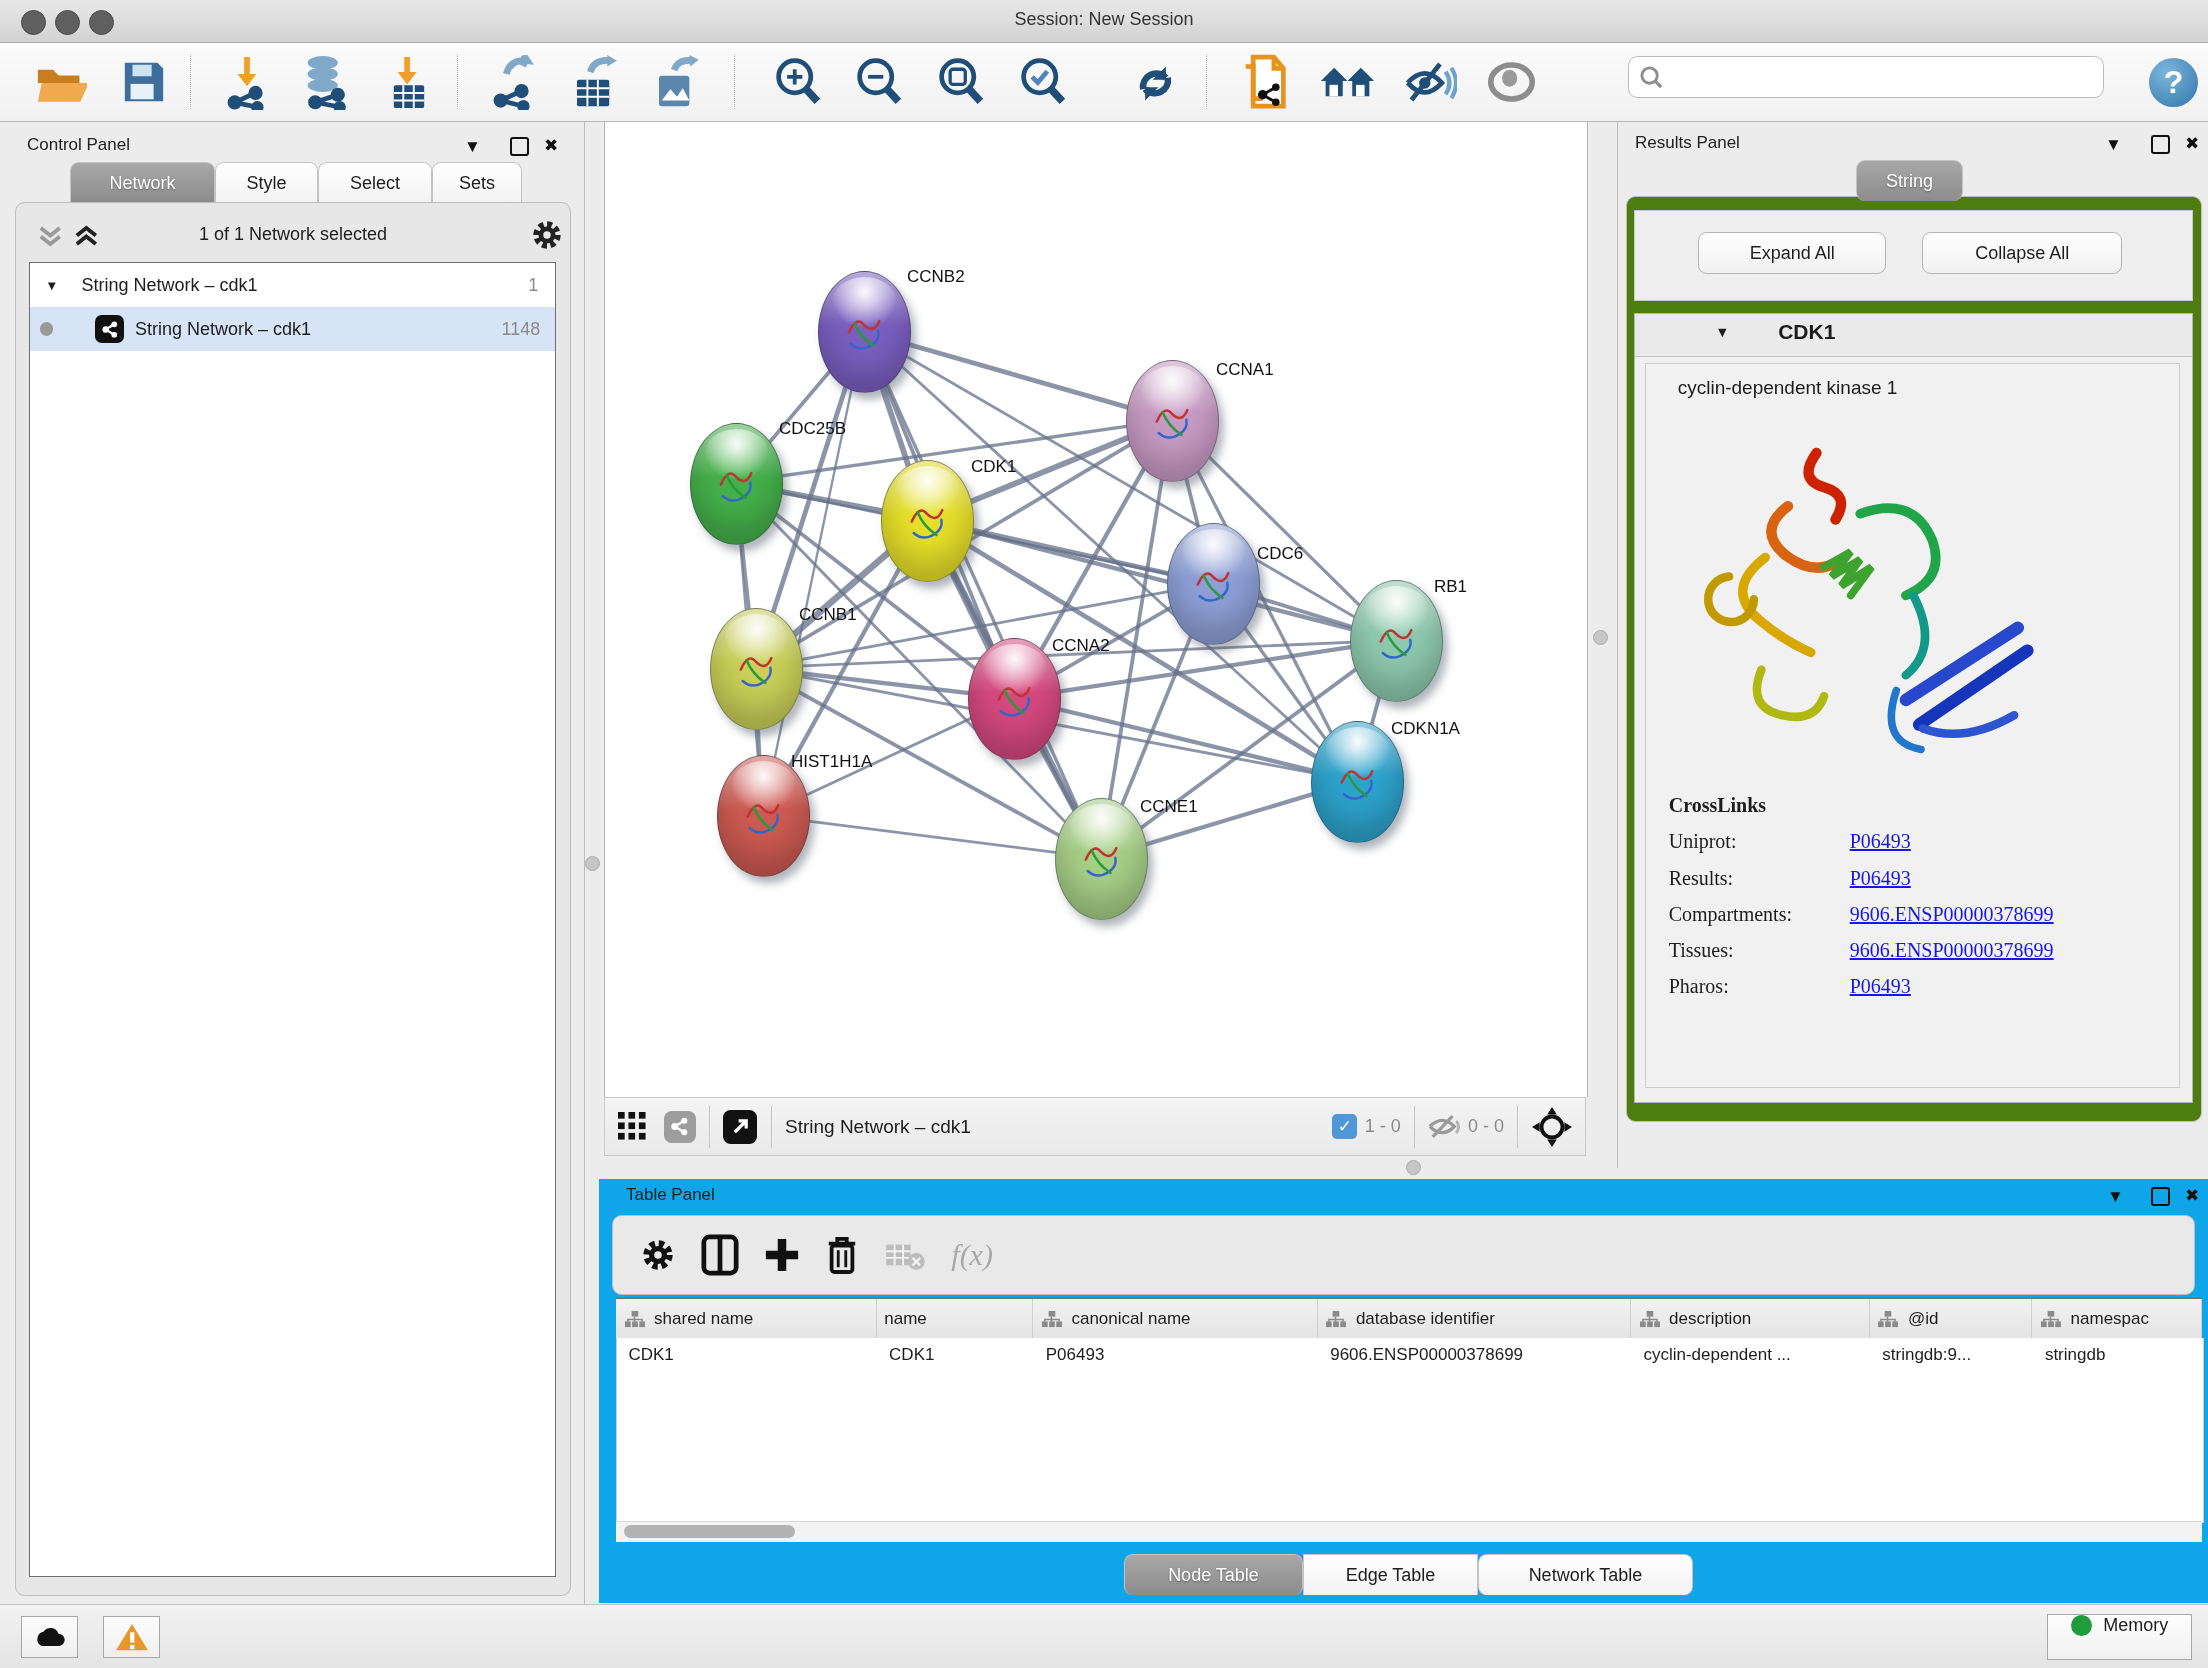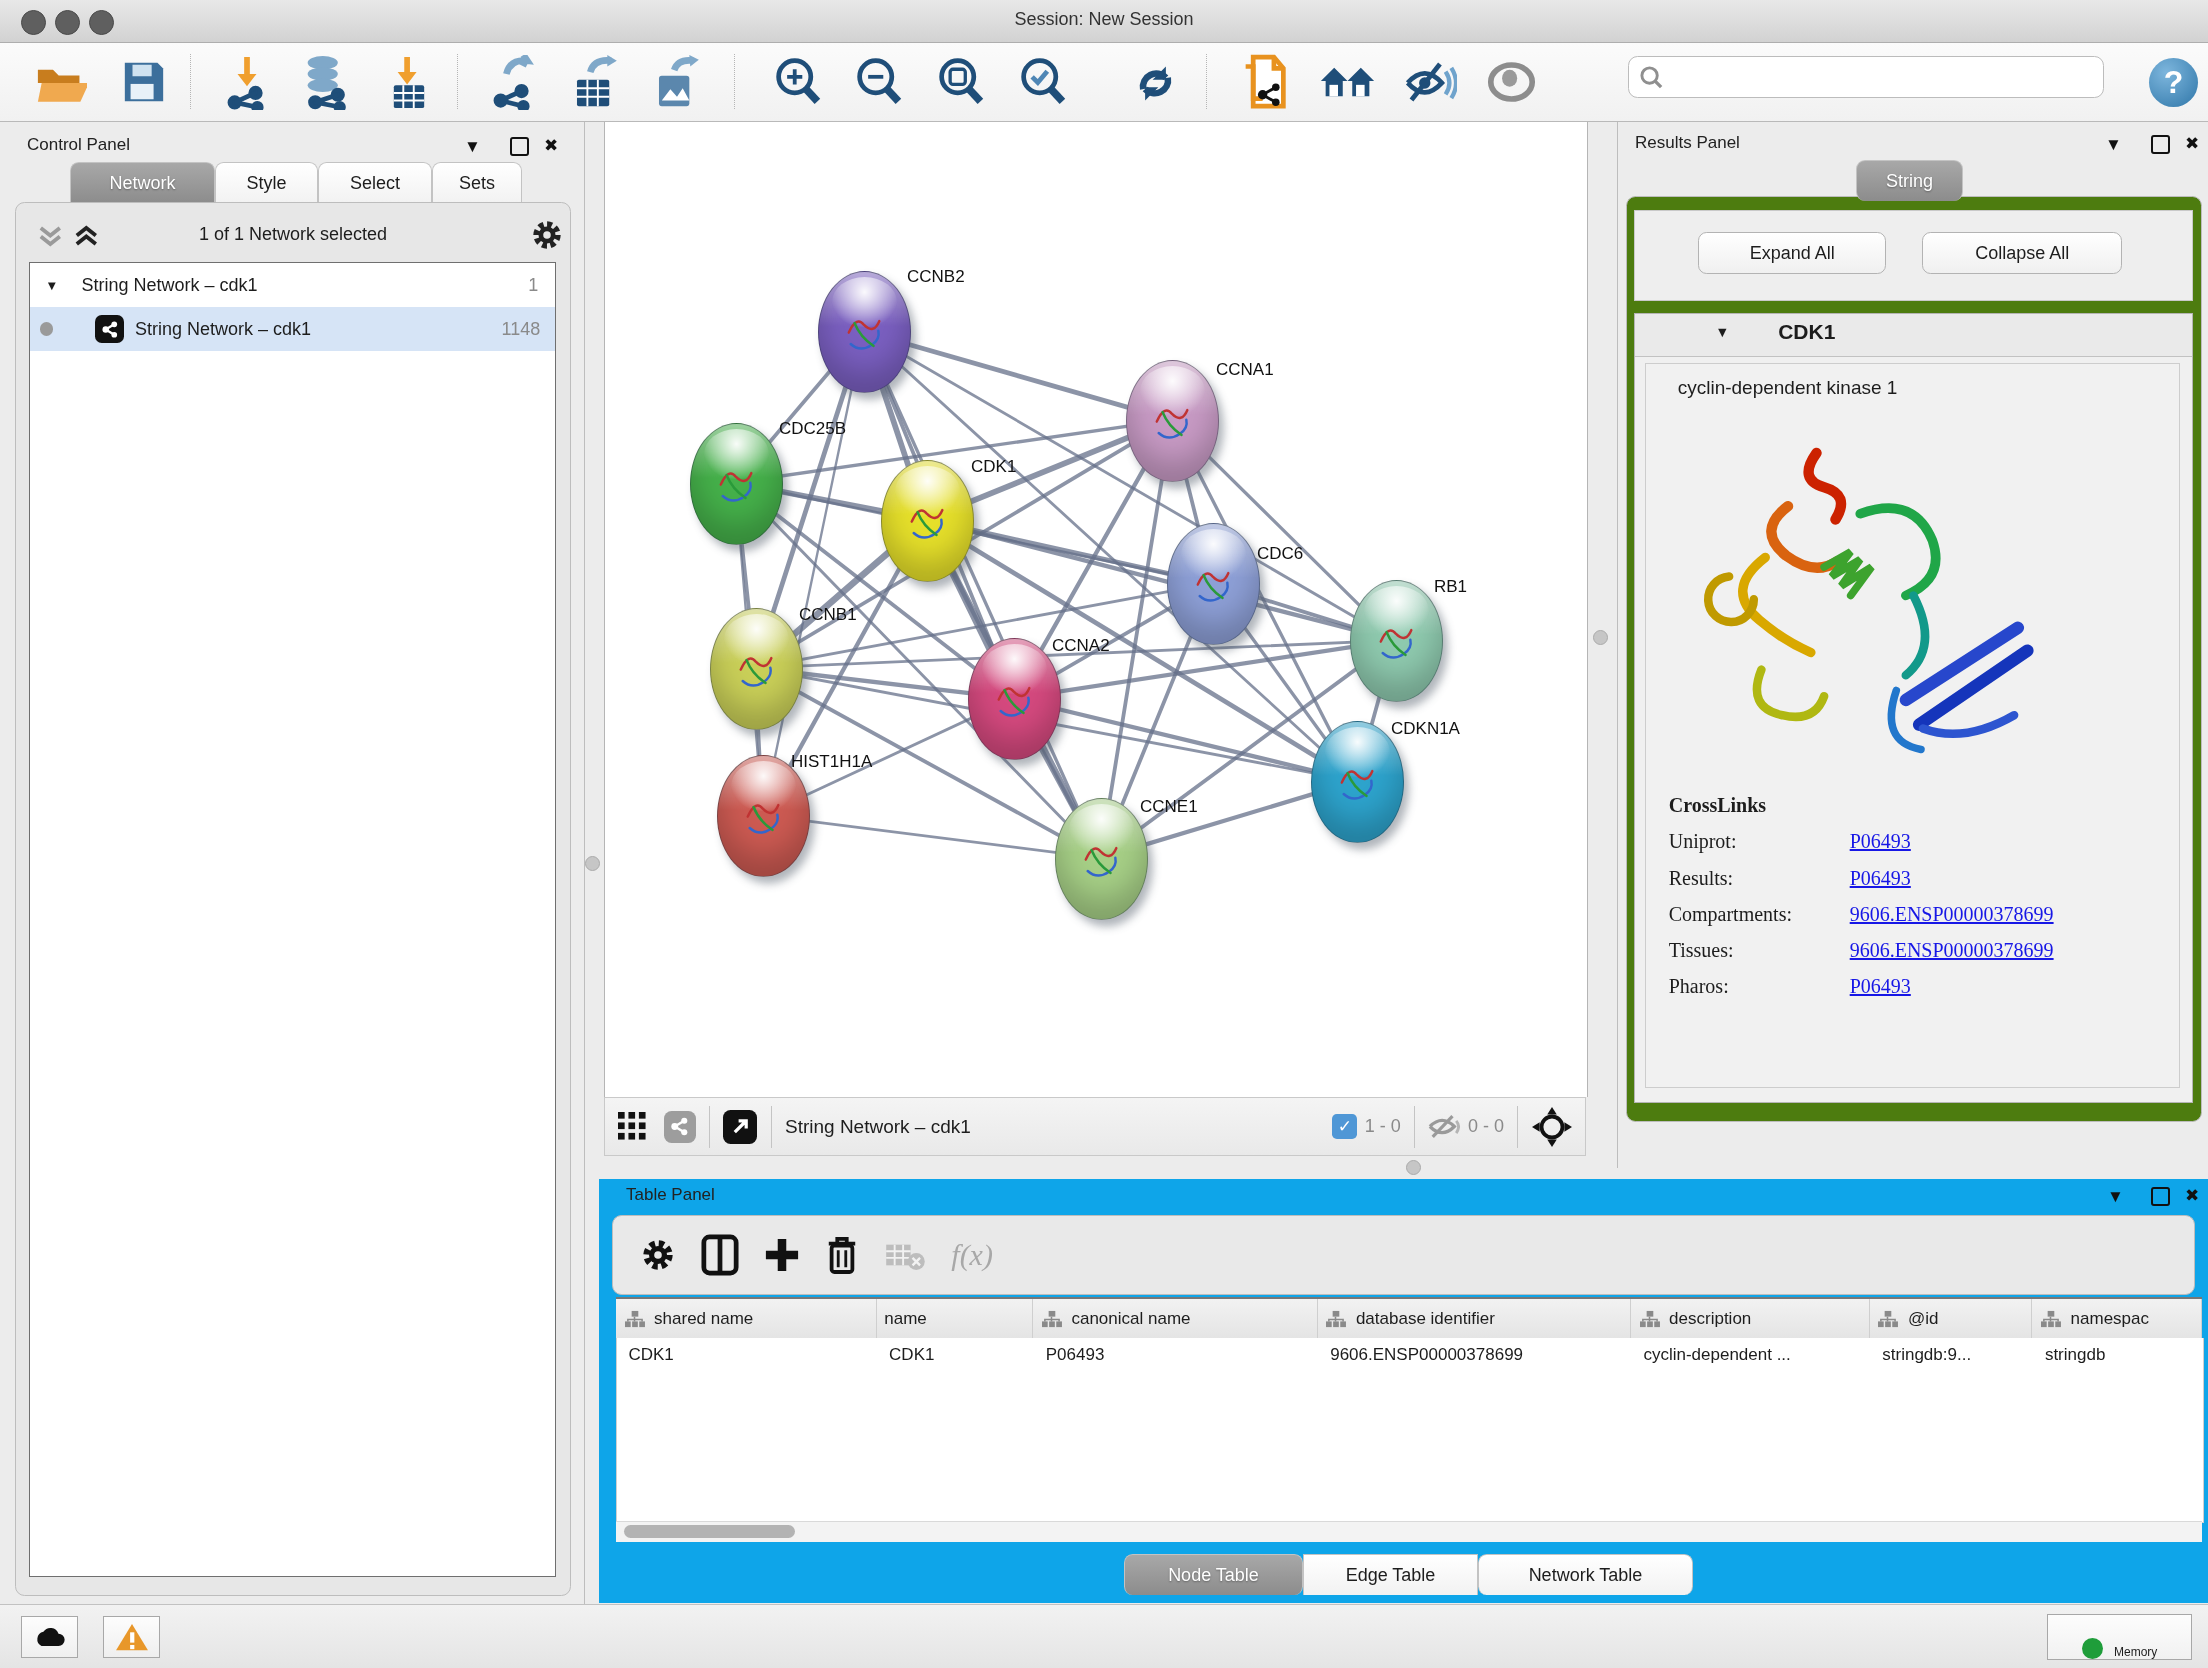"Memory" #memory-btn { align-items: flex-end -> flex-start; font-size: 12px -> 18px }
